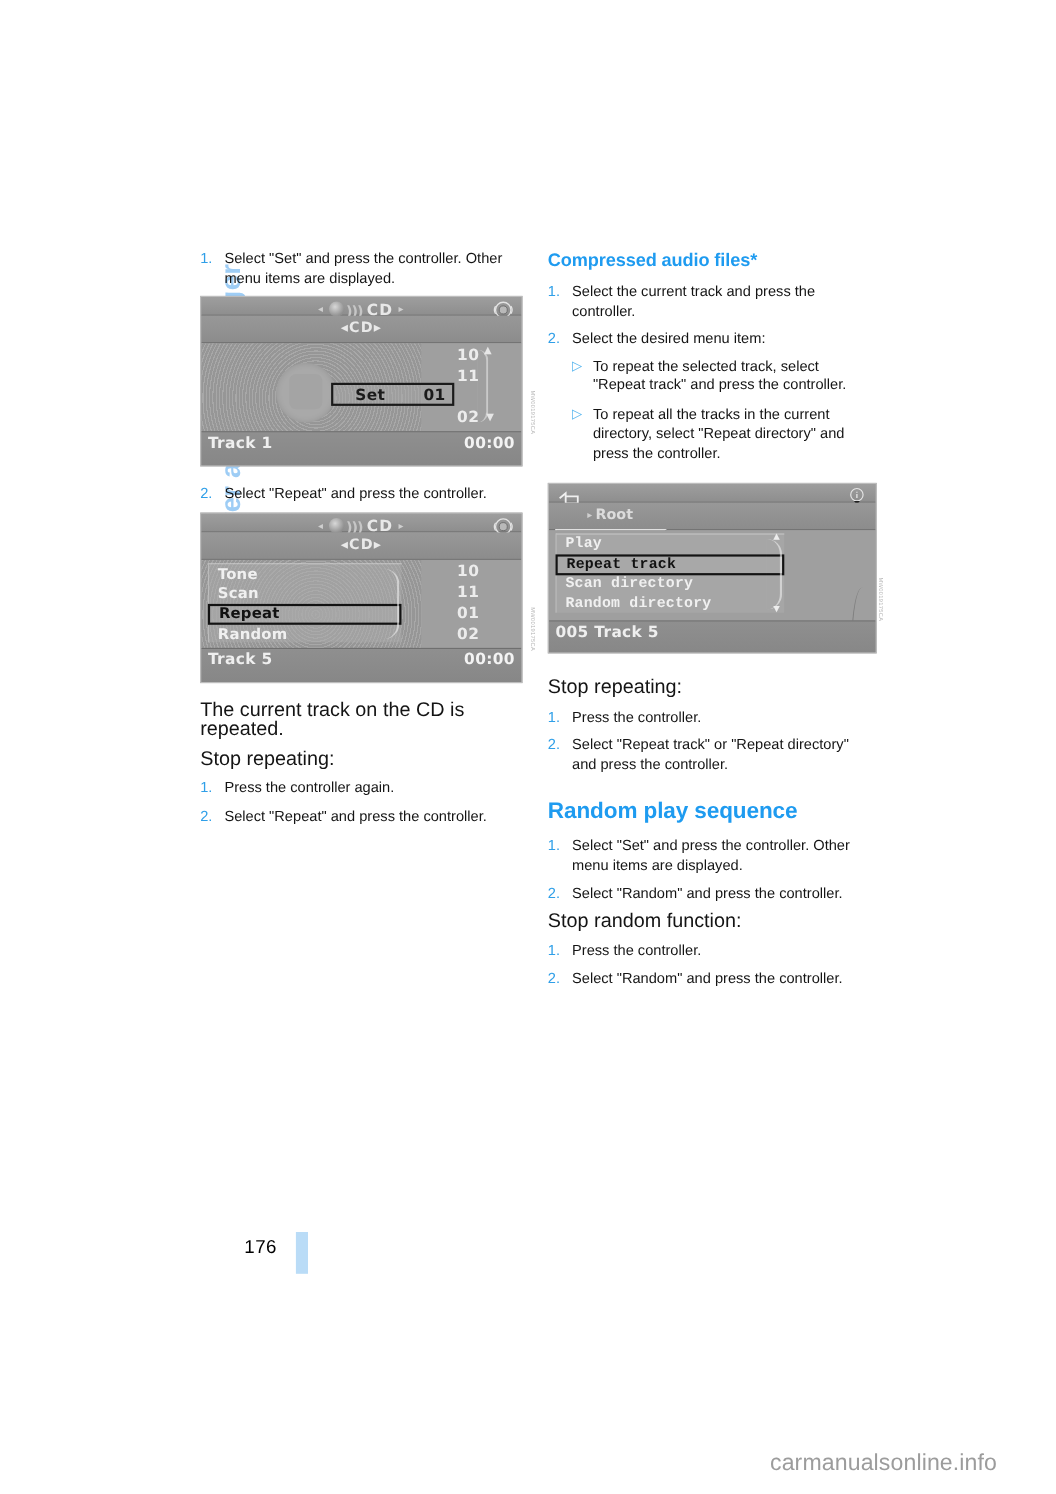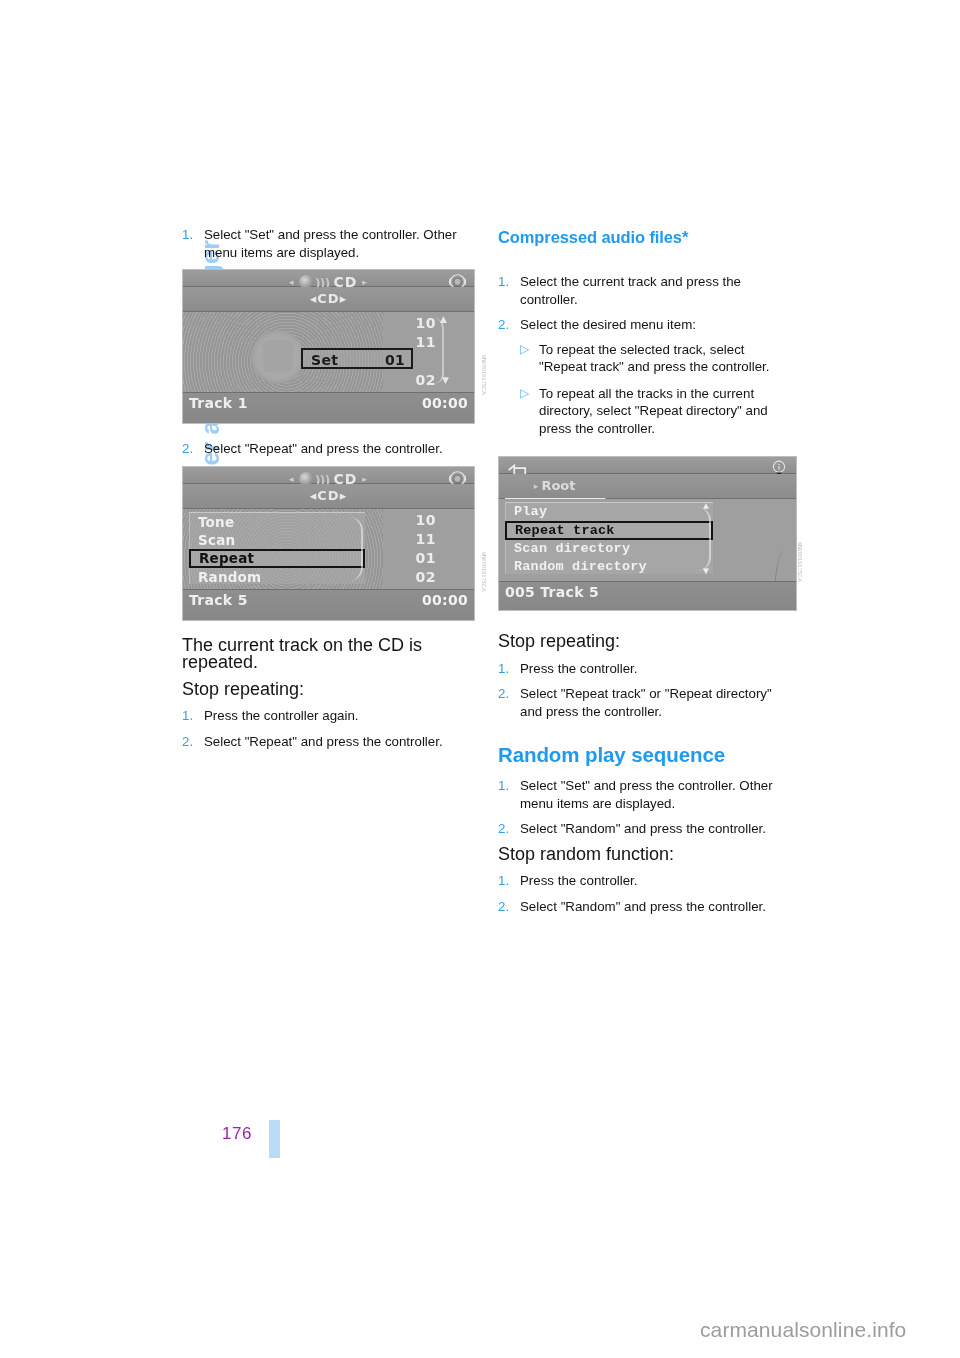"Compressed audio files*" h2.sec.small { margin-bottom: 25px -> 8px }
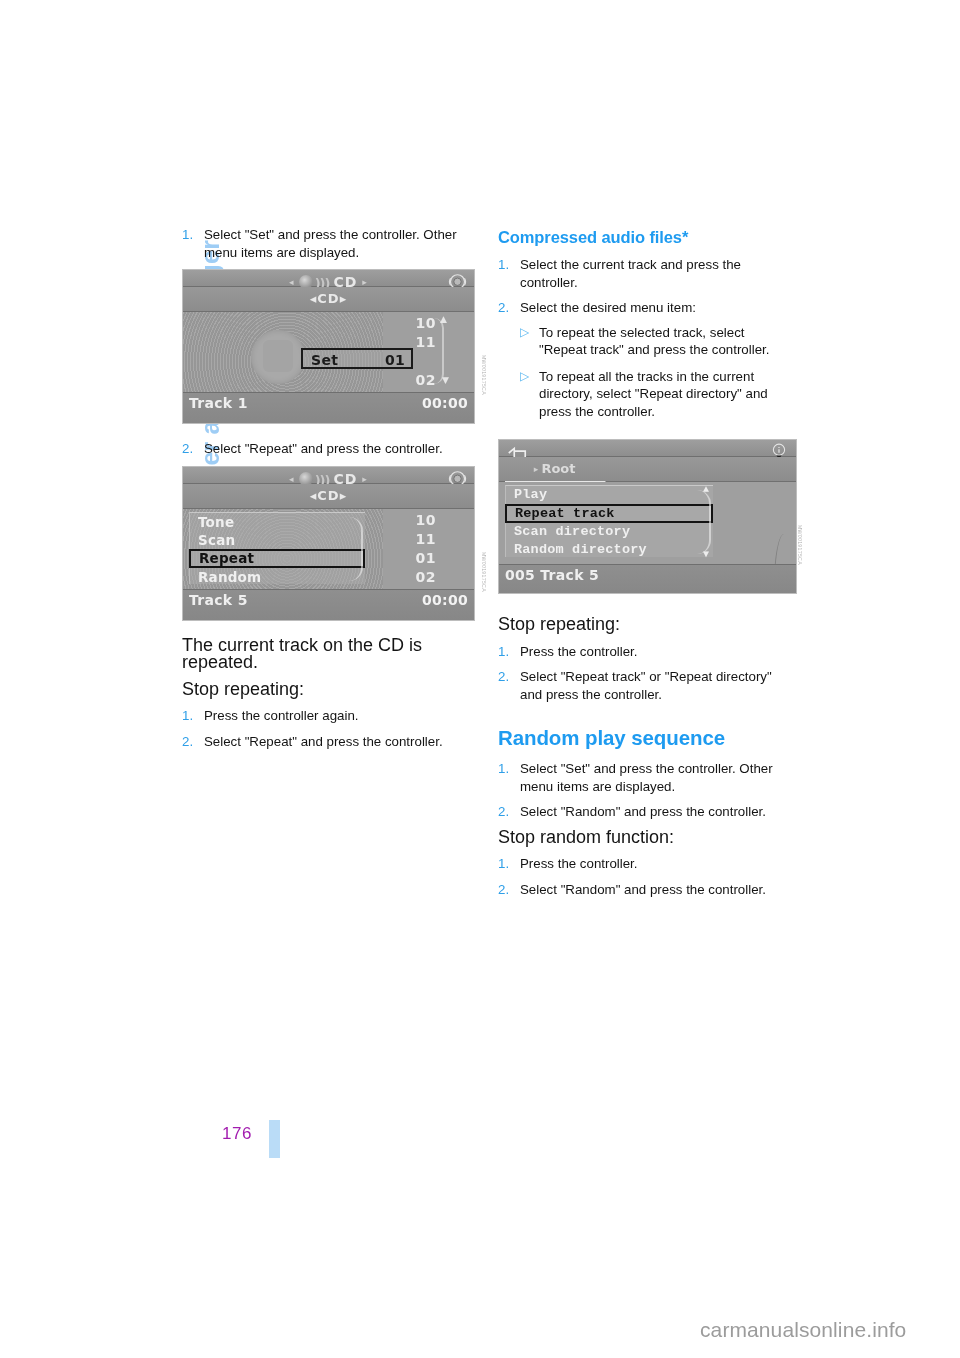"Set" .selbox.set .lbl { left: 8px -> 20px }
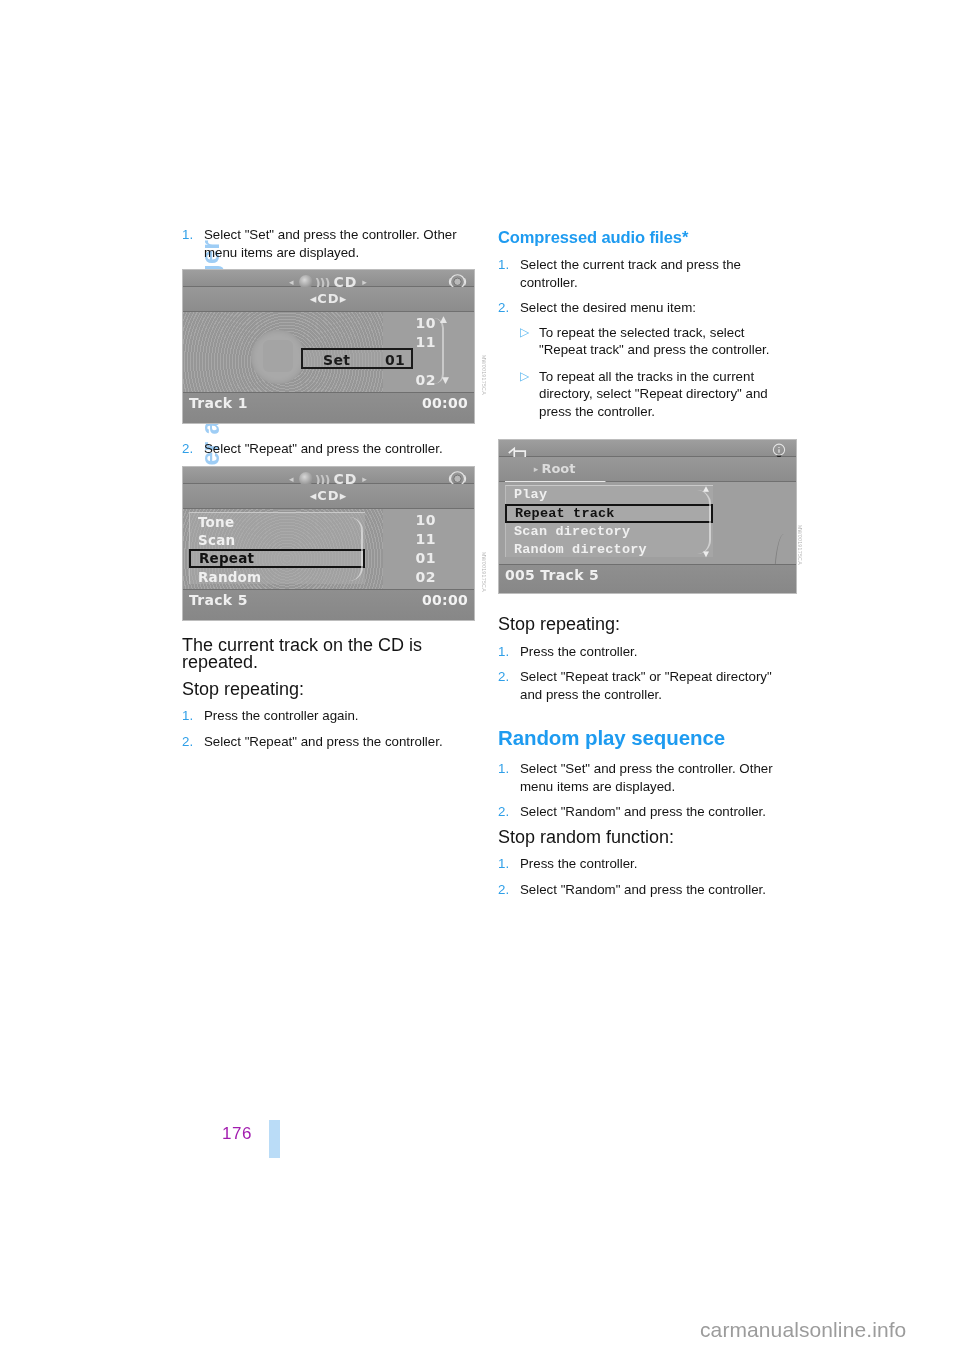"176" .page-num { color: #a21caf -> #000000 }
